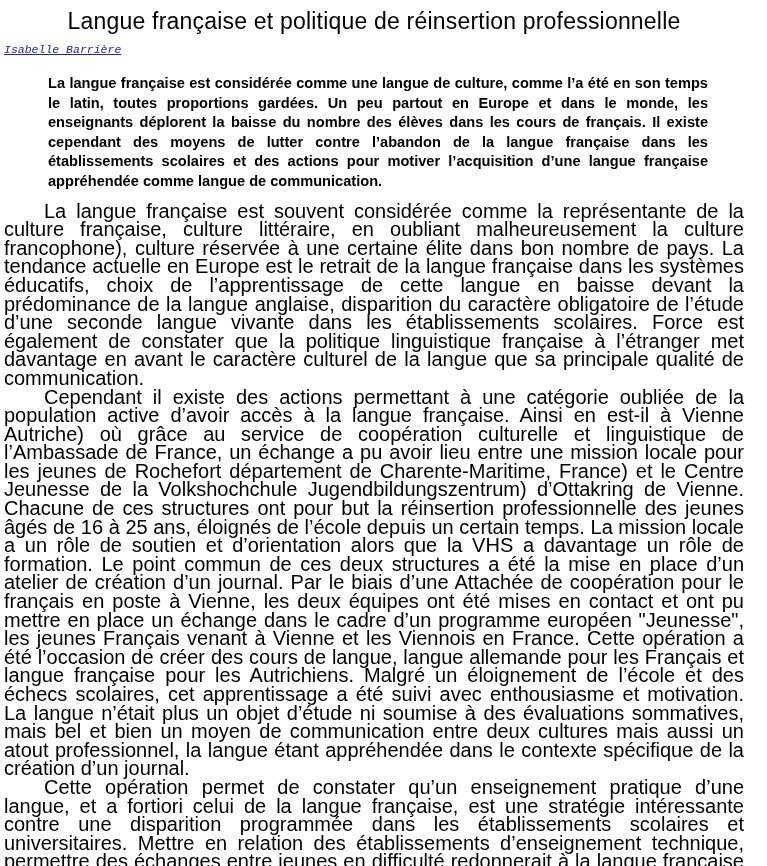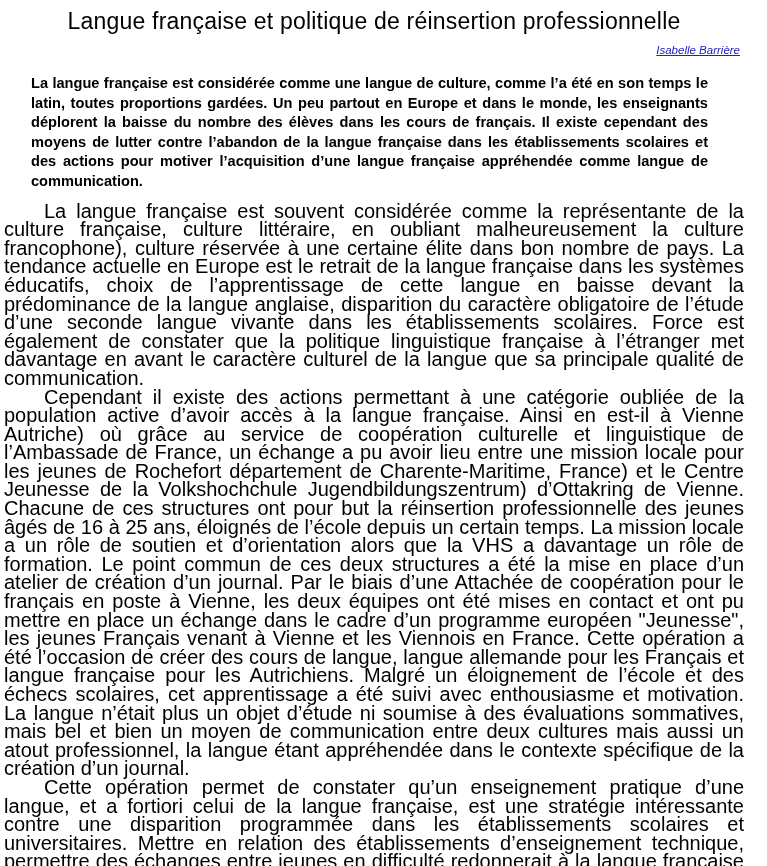"Isabelle Barrière" .author-row { font-family: none -> Liberation Mono, monospace; text-align: right -> left }
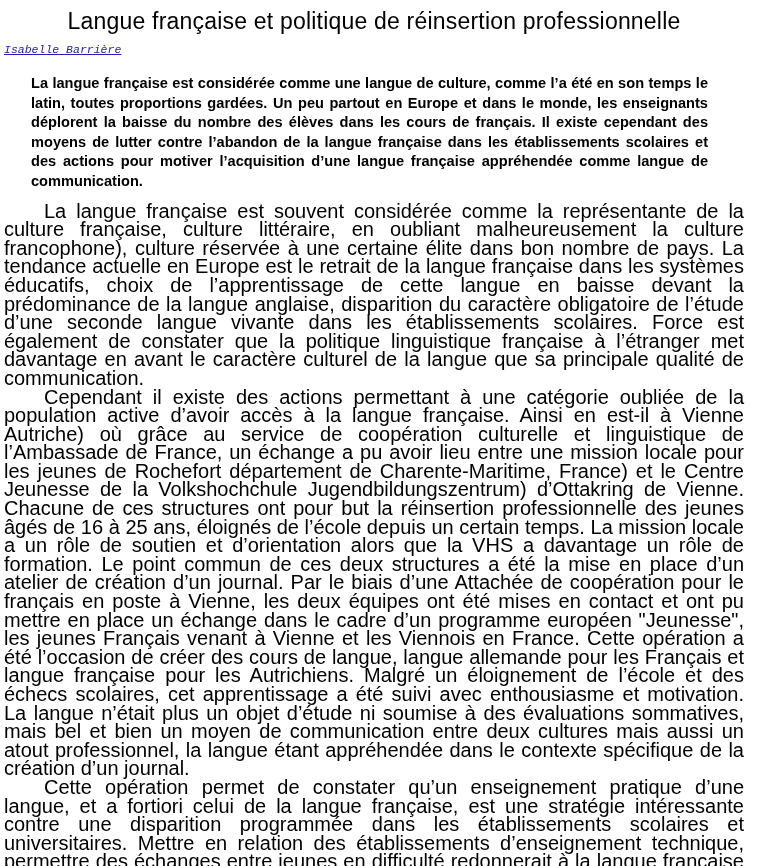"La langue française est considérée" .lead { margin: 16px 36px 10px 27px -> 16px 36px 10px 44px }
